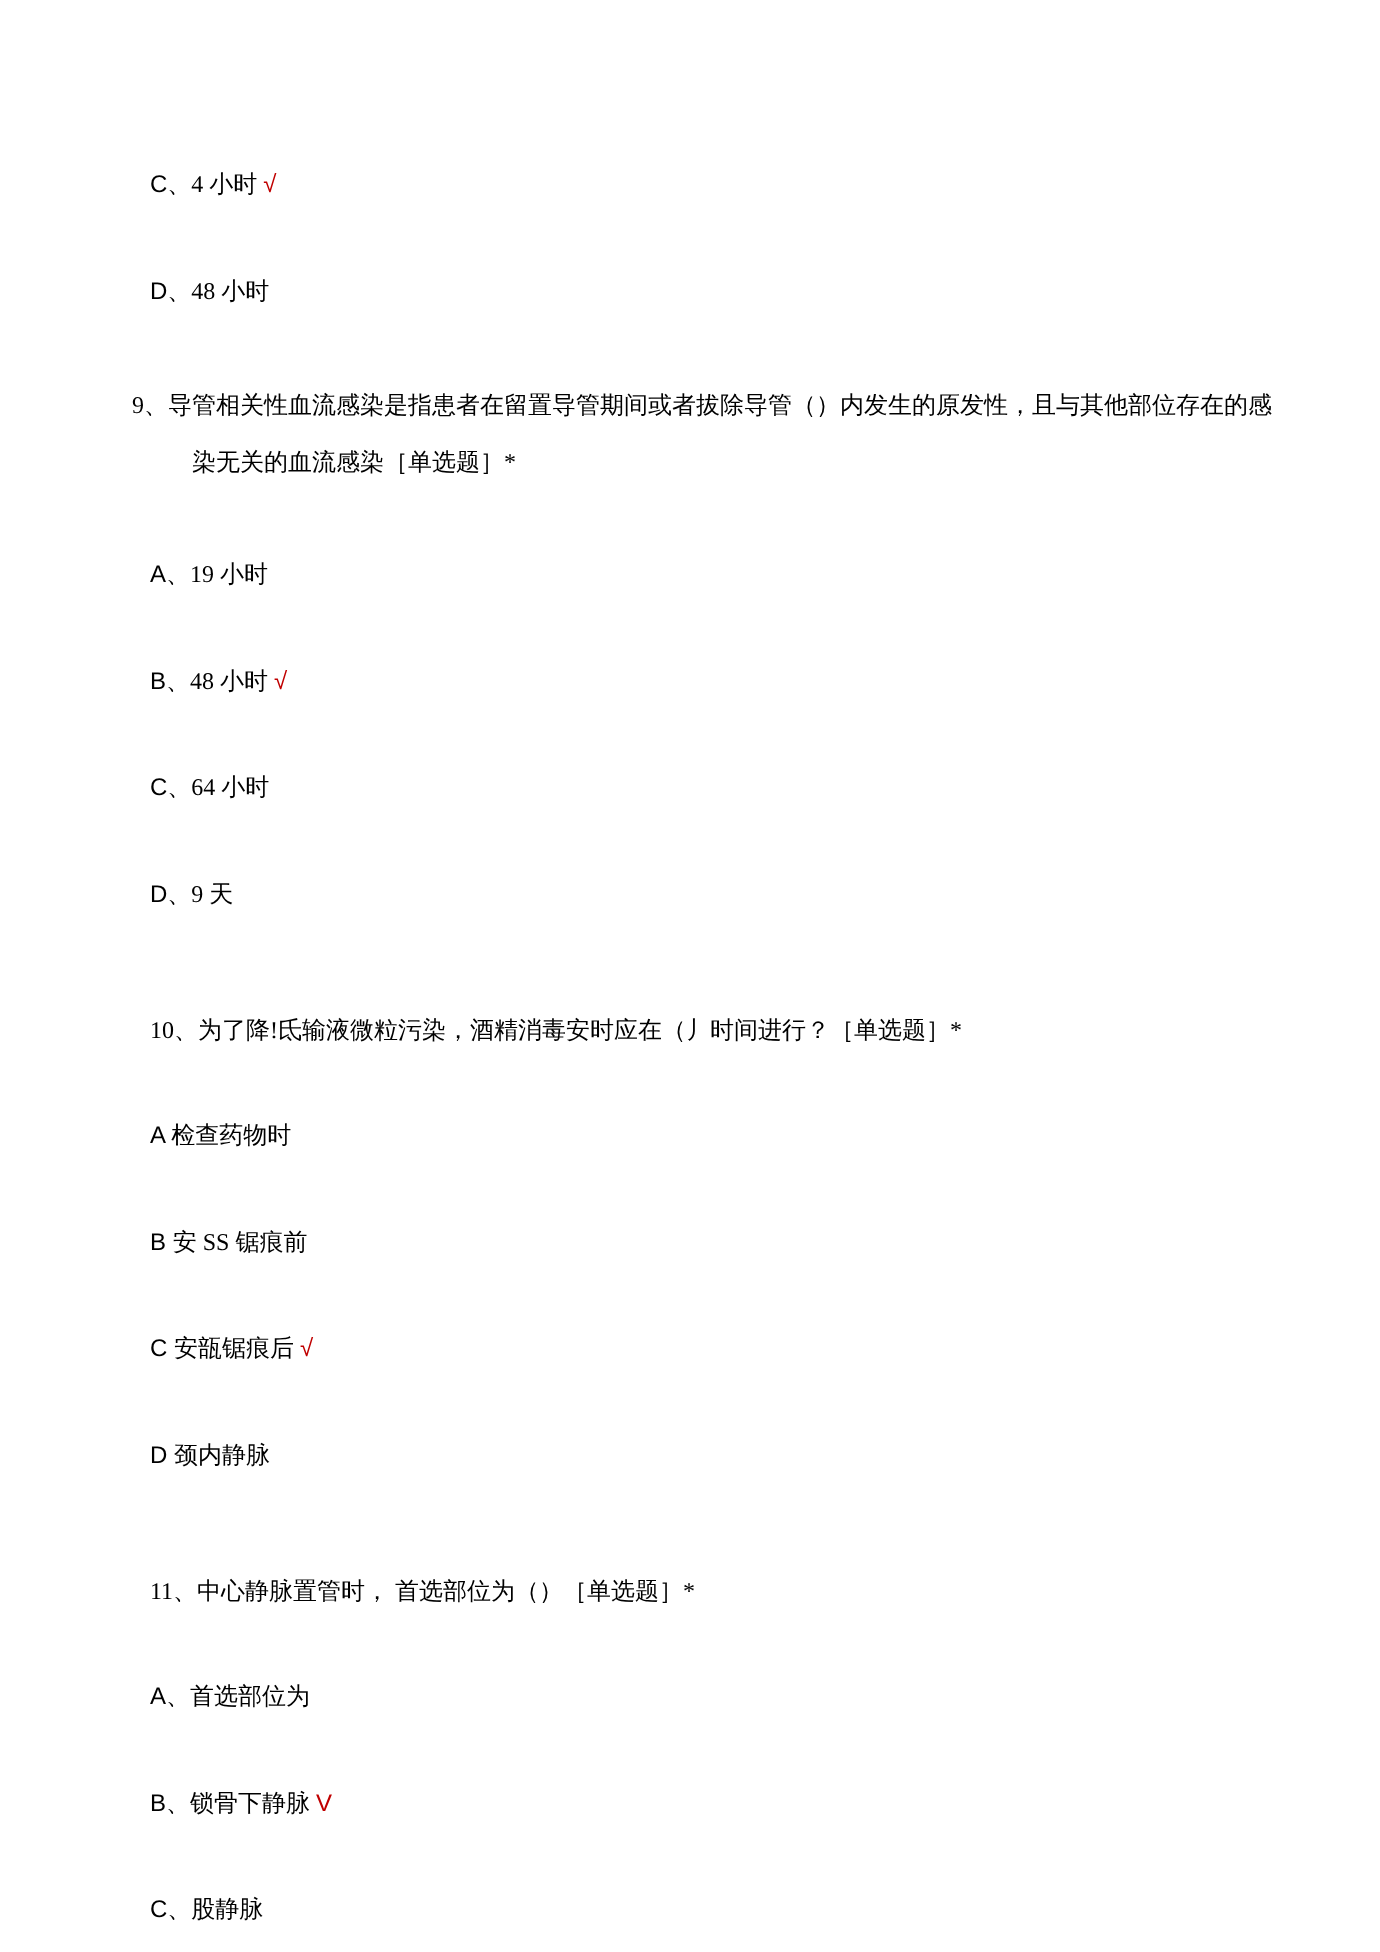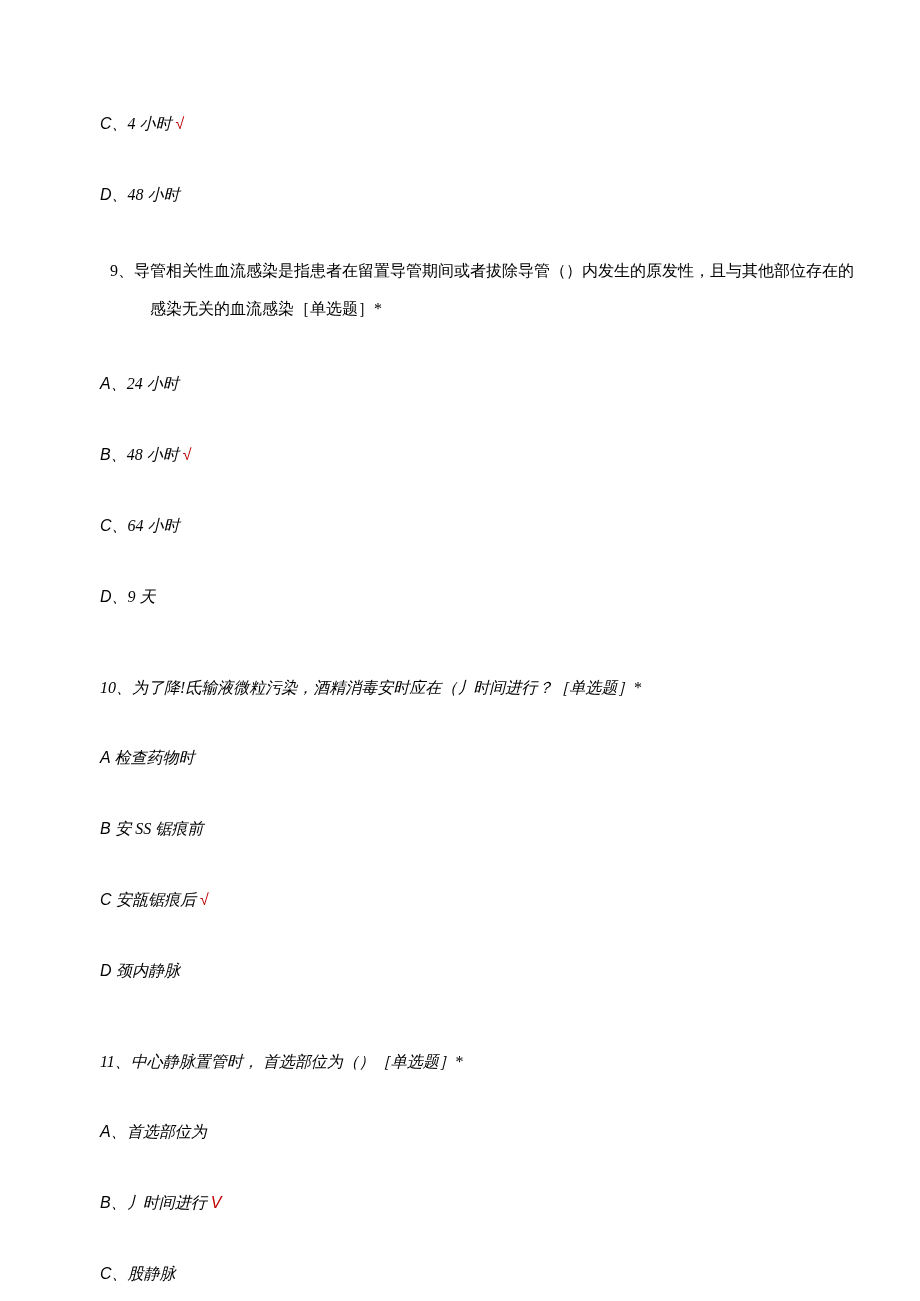"C、4 小时 √" .indent { font-style: italic -> none }
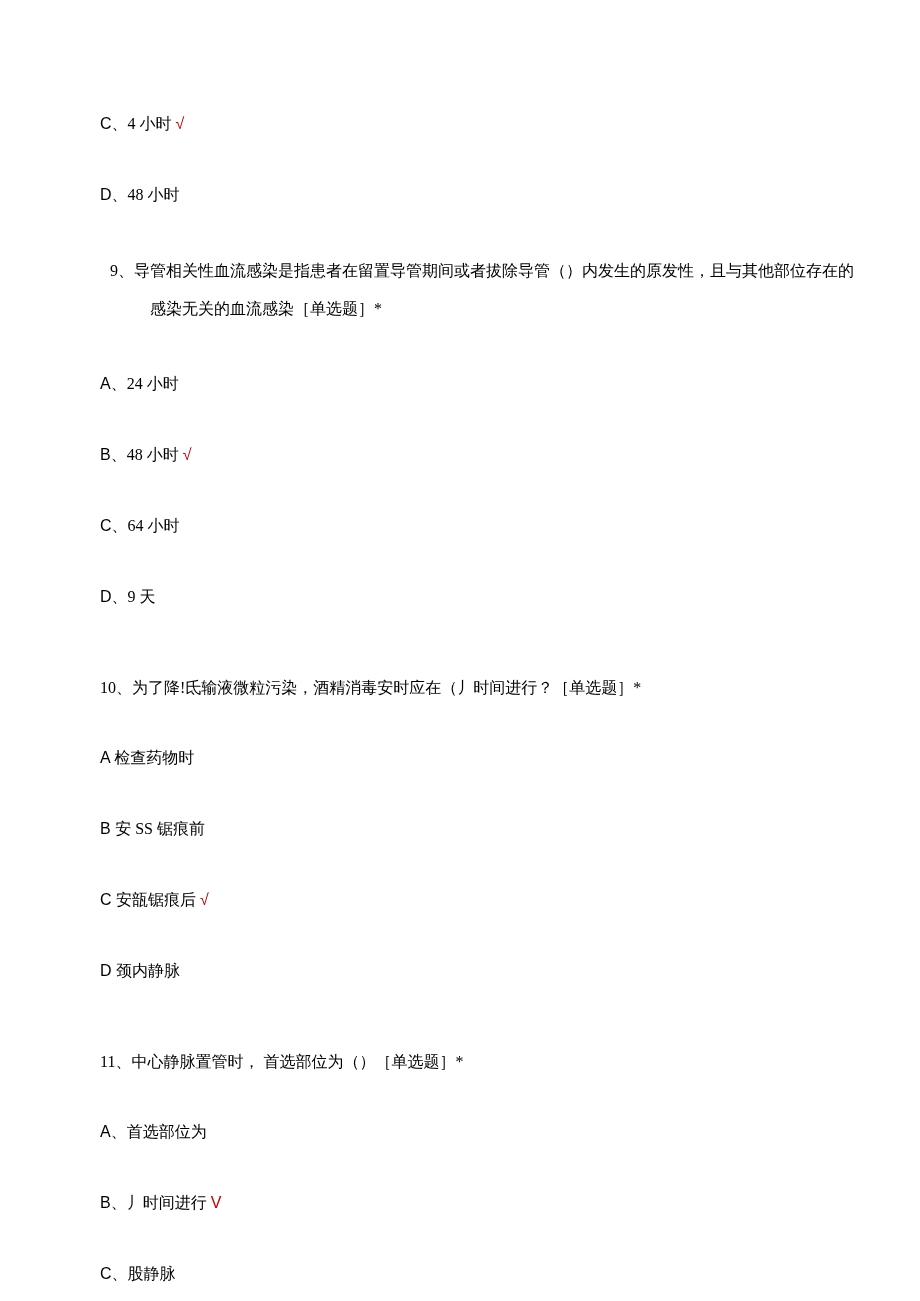"9、导管相关性血流感染是指患者在留置导管期间或者拔除导管（）内发生的原发性，且与" .question-wrap { margin-left: 50px -> 28px }
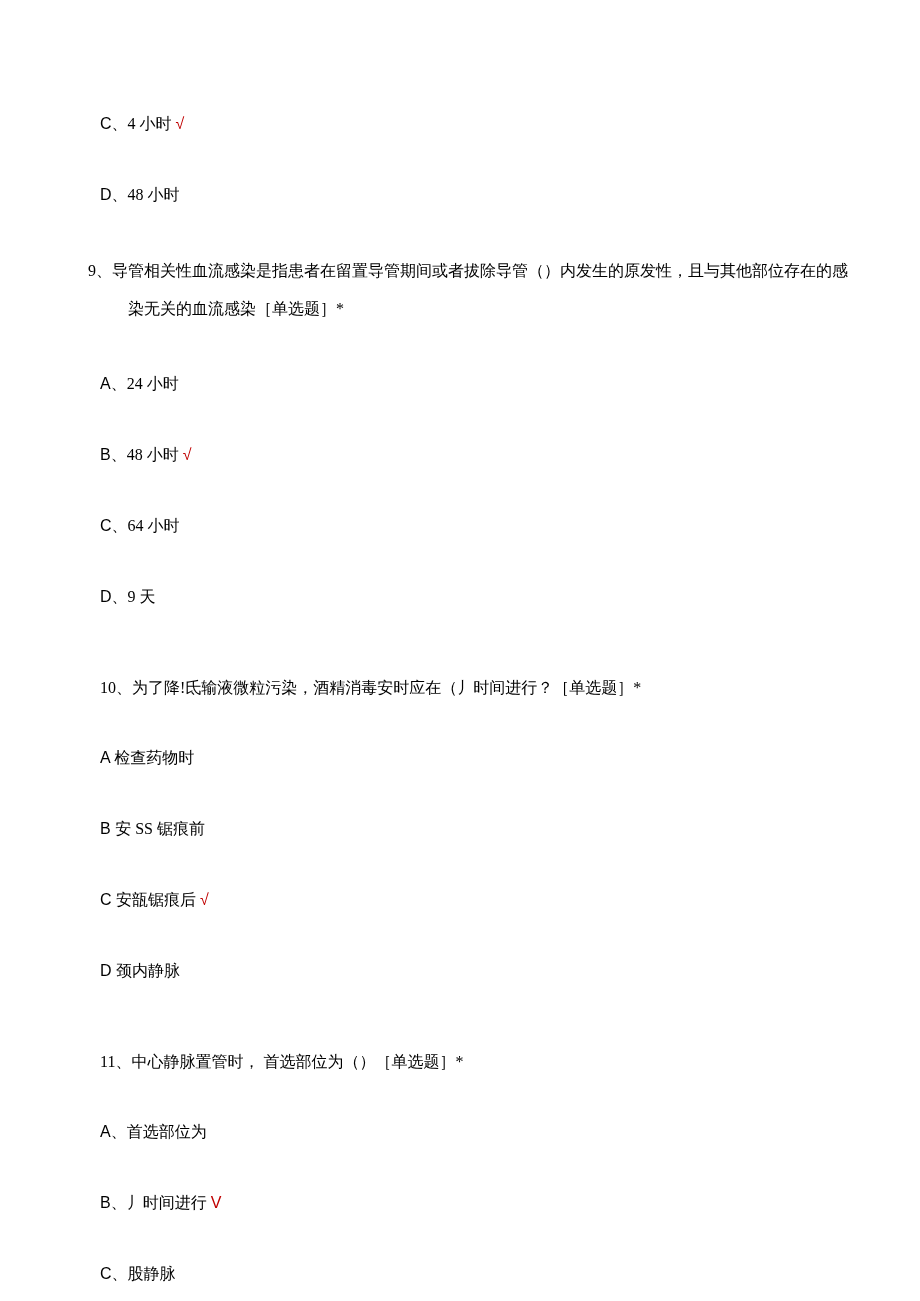"24 小时" span { text: 24 -> 19 }
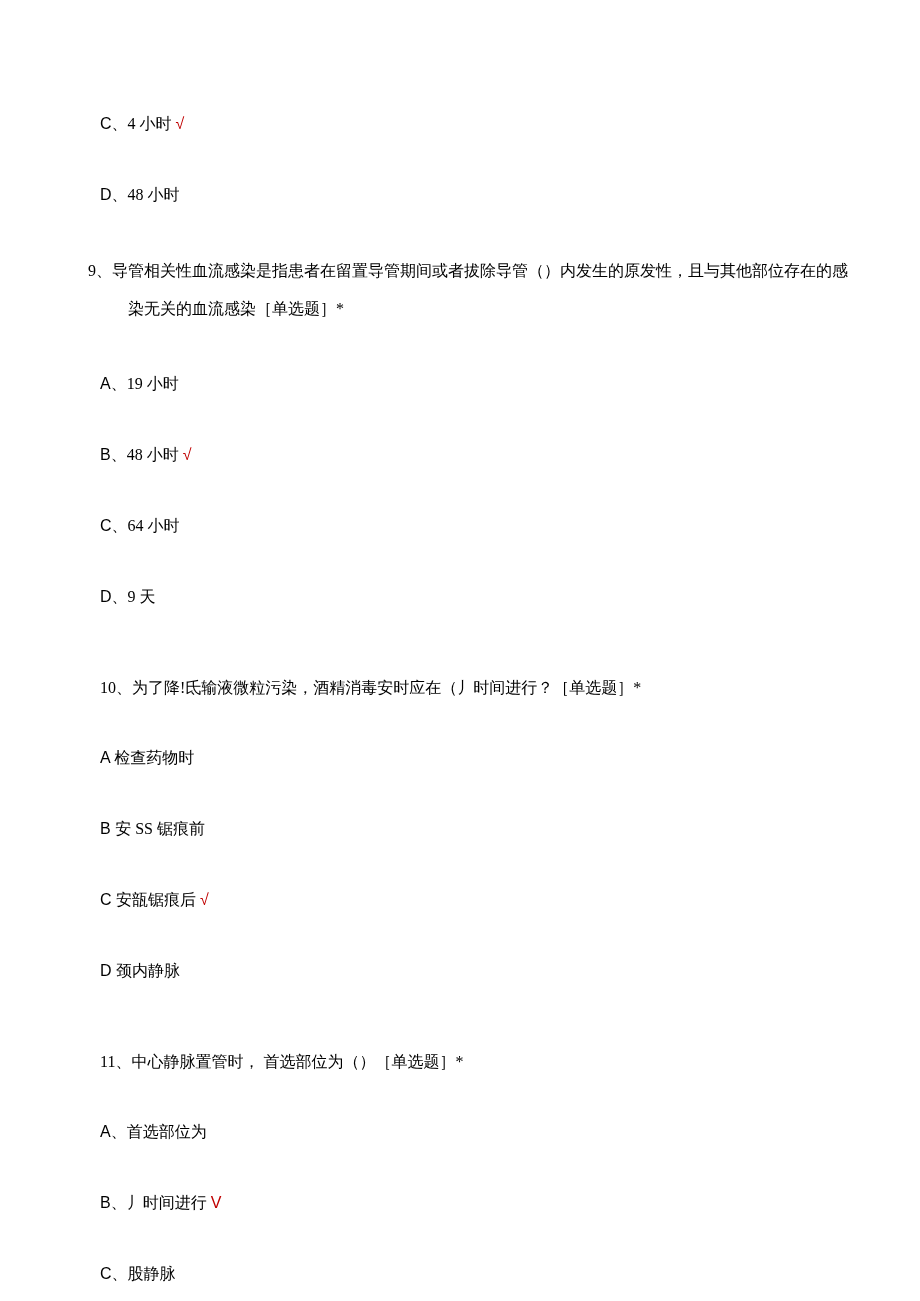"丿时间进行" span { text: 丿时间进行 -> 锁骨下静脉 }
